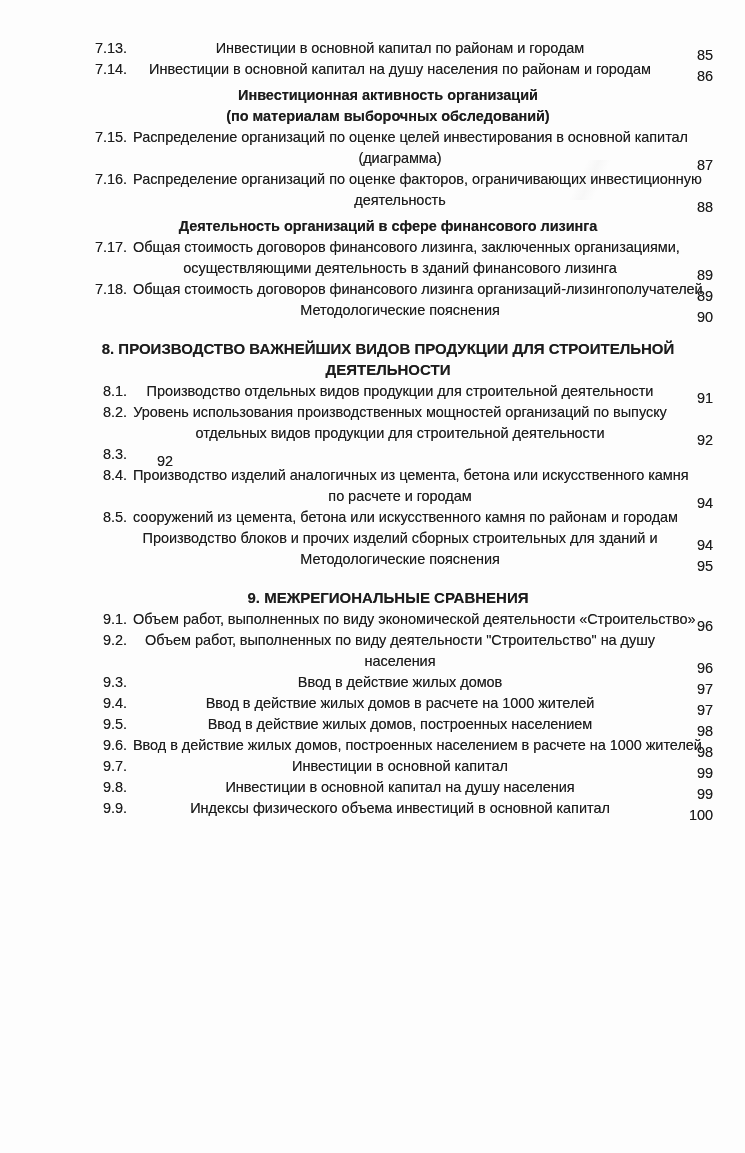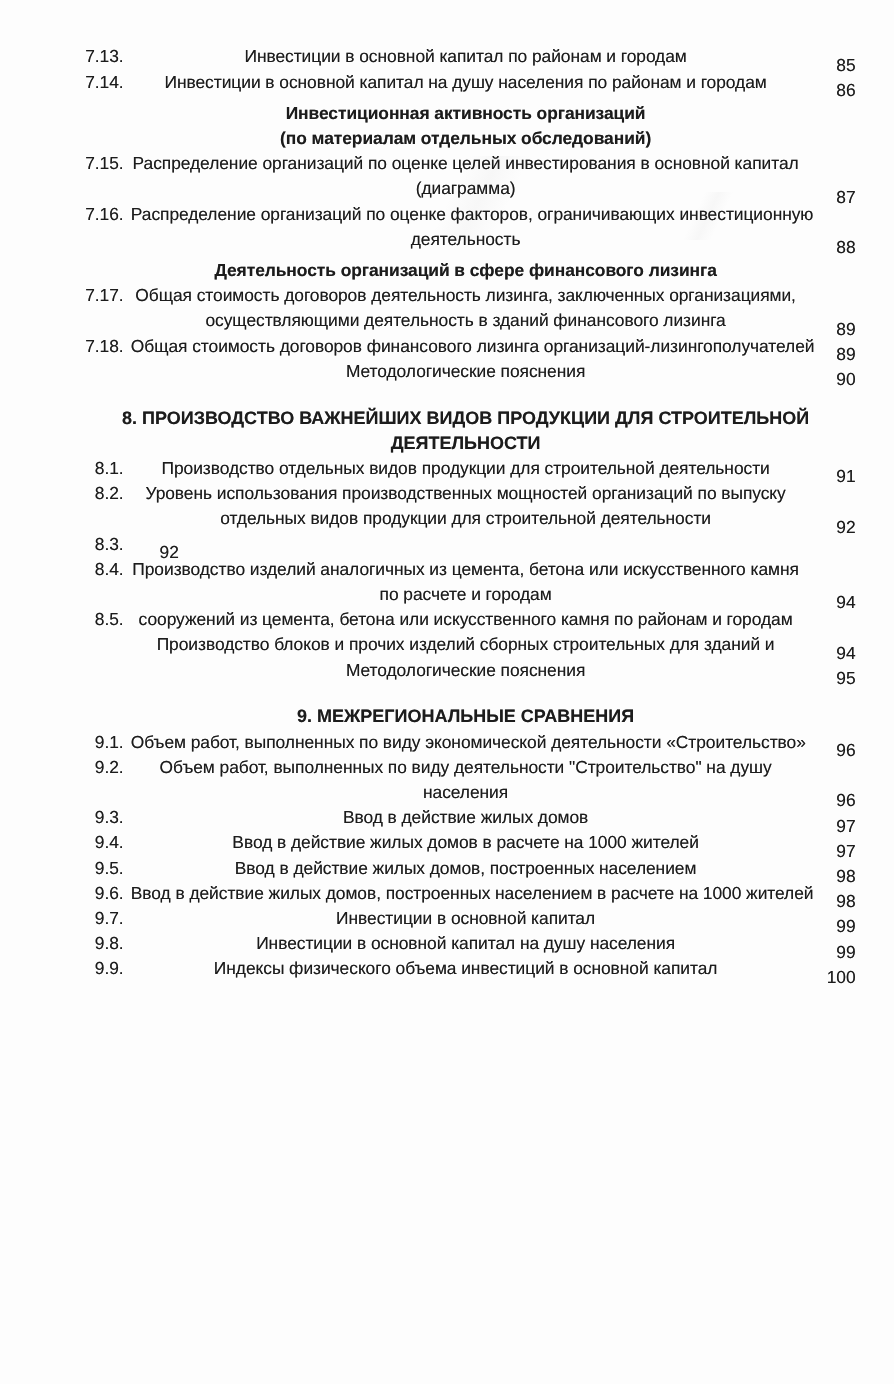"7.13." .row .num { margin-left: none -> 24px }
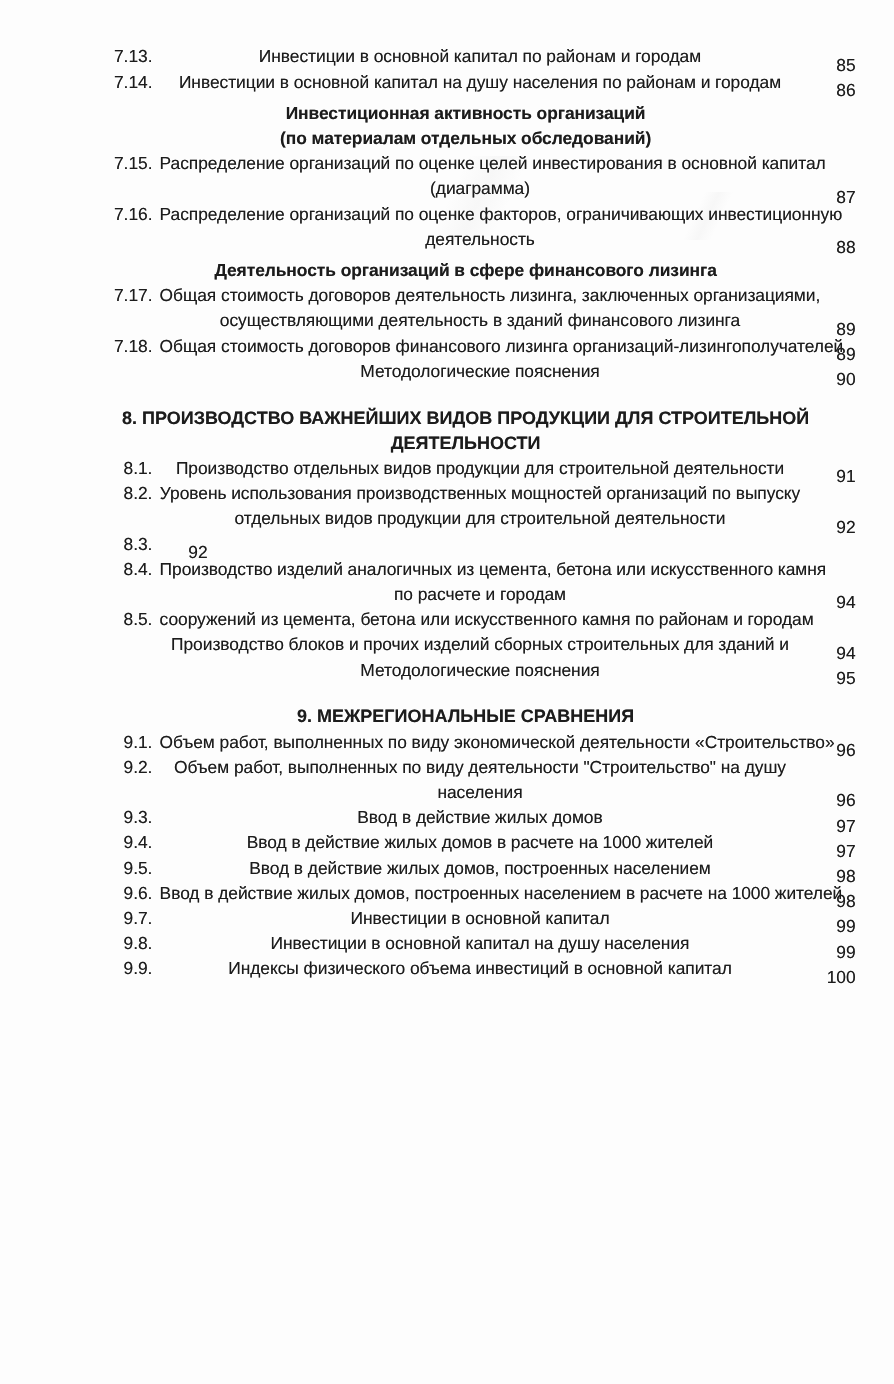"(по материалам отдельных обследований)" div.ln { text: отдельных -> выборочных }
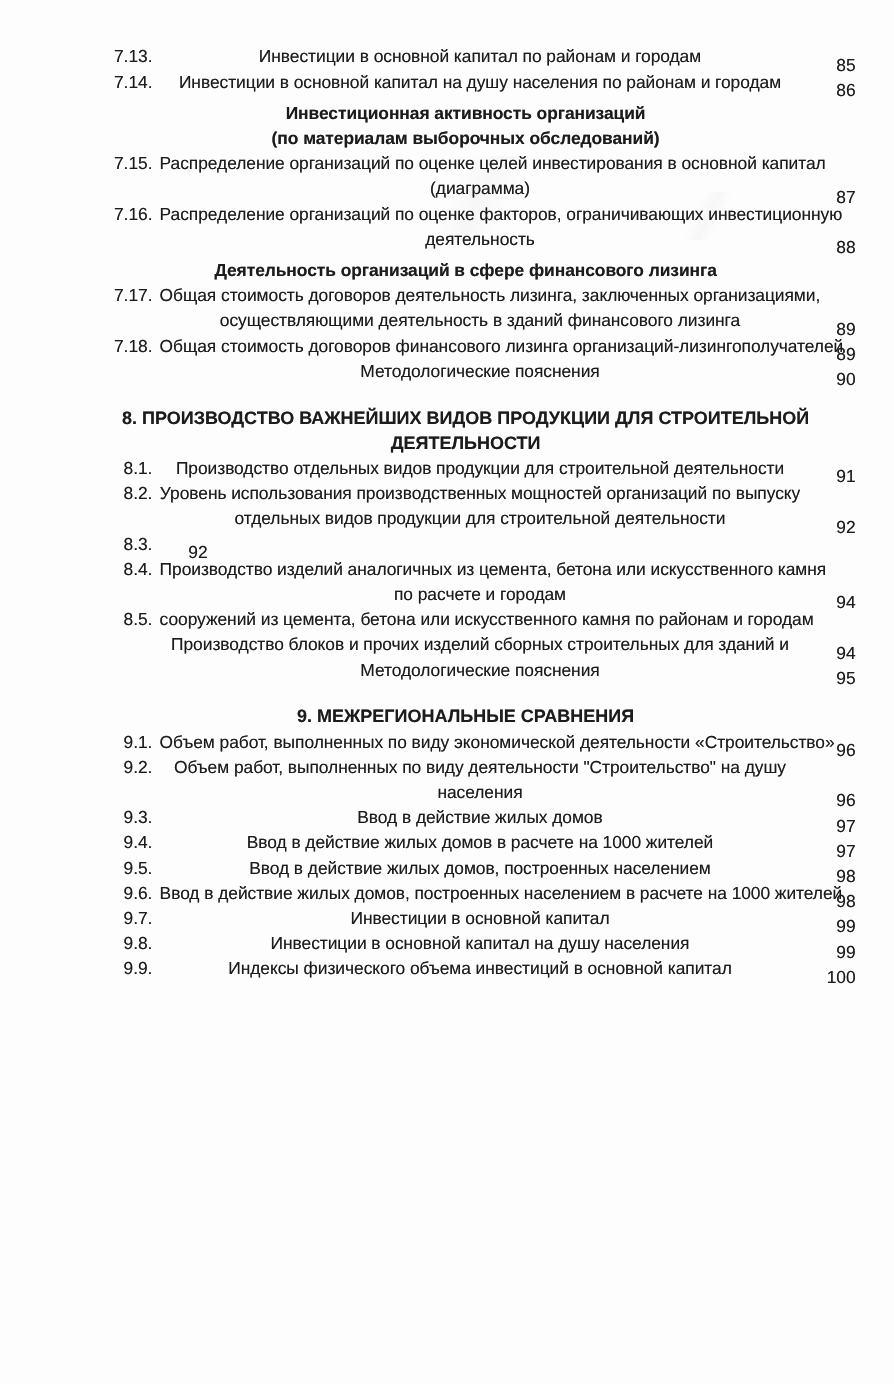"Общая стоимость договоров деятельность" div.ln { text: деятельность -> финансового }
